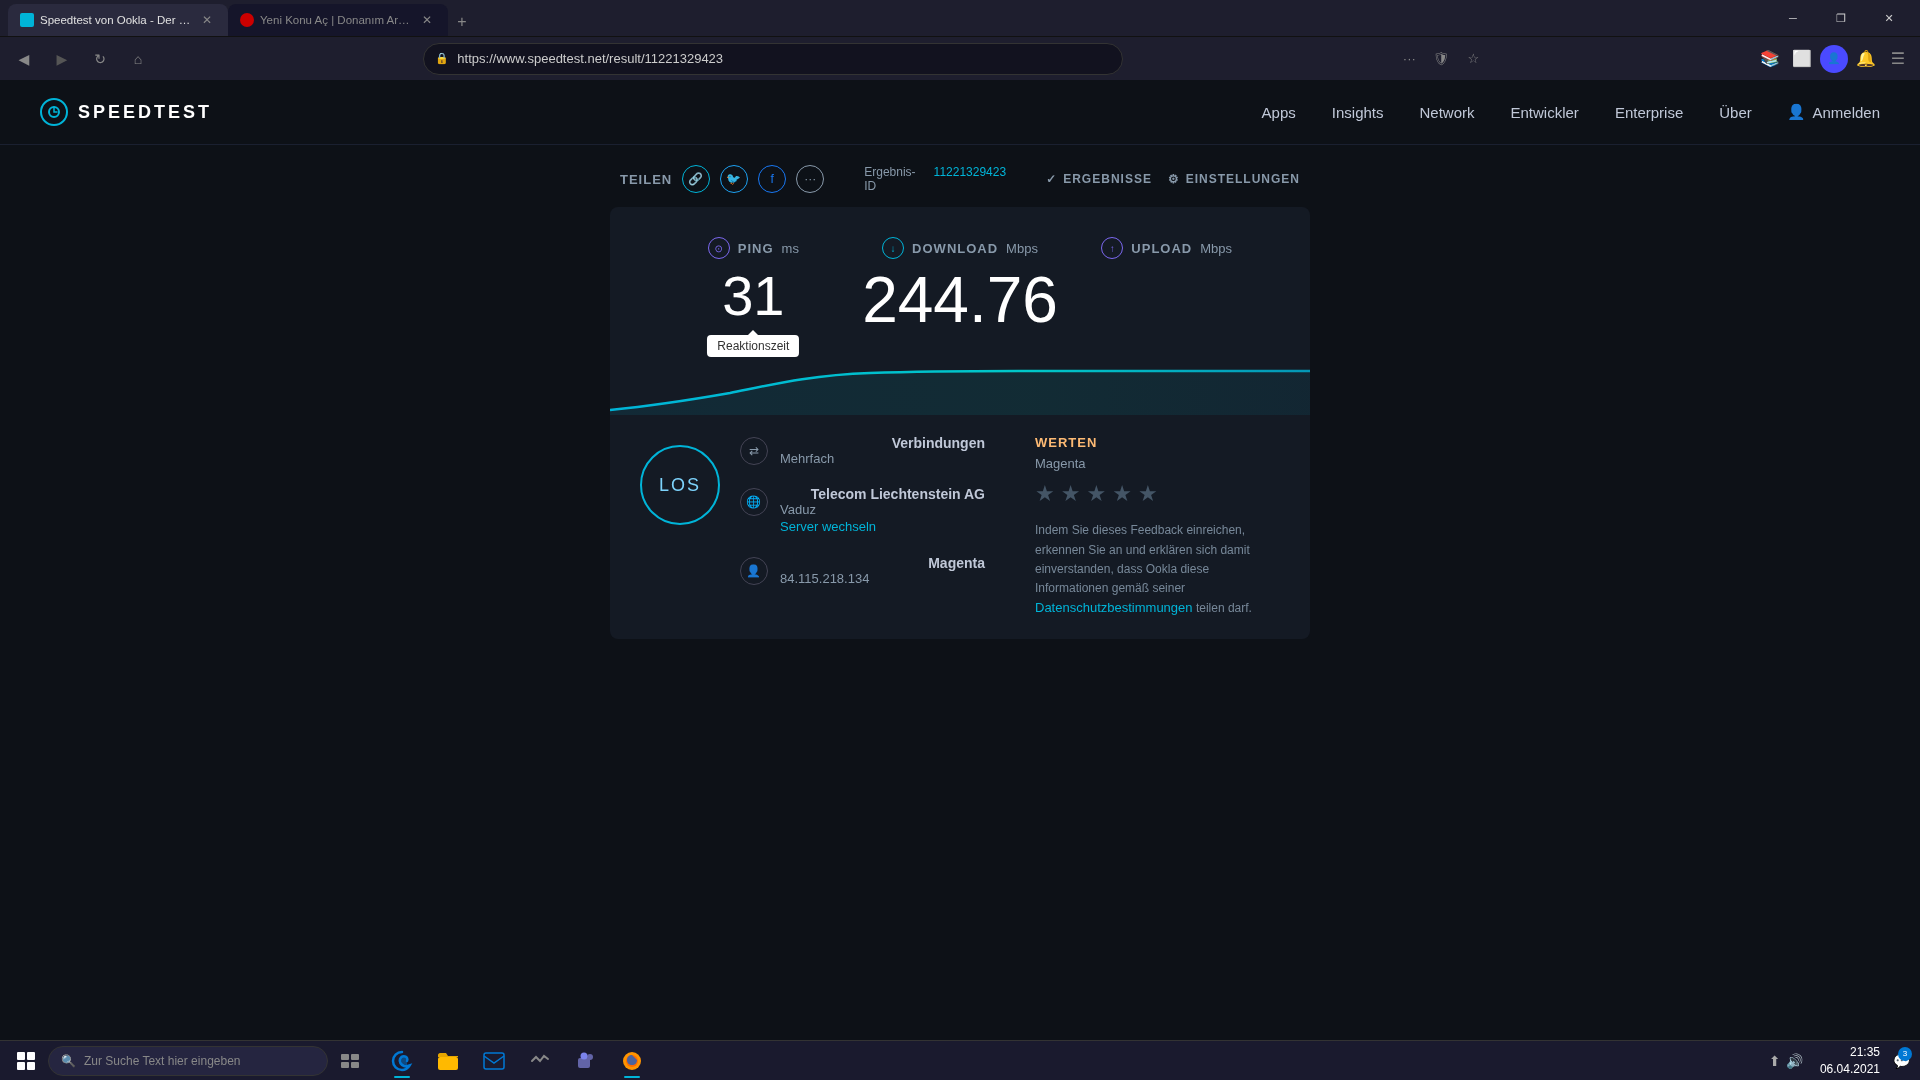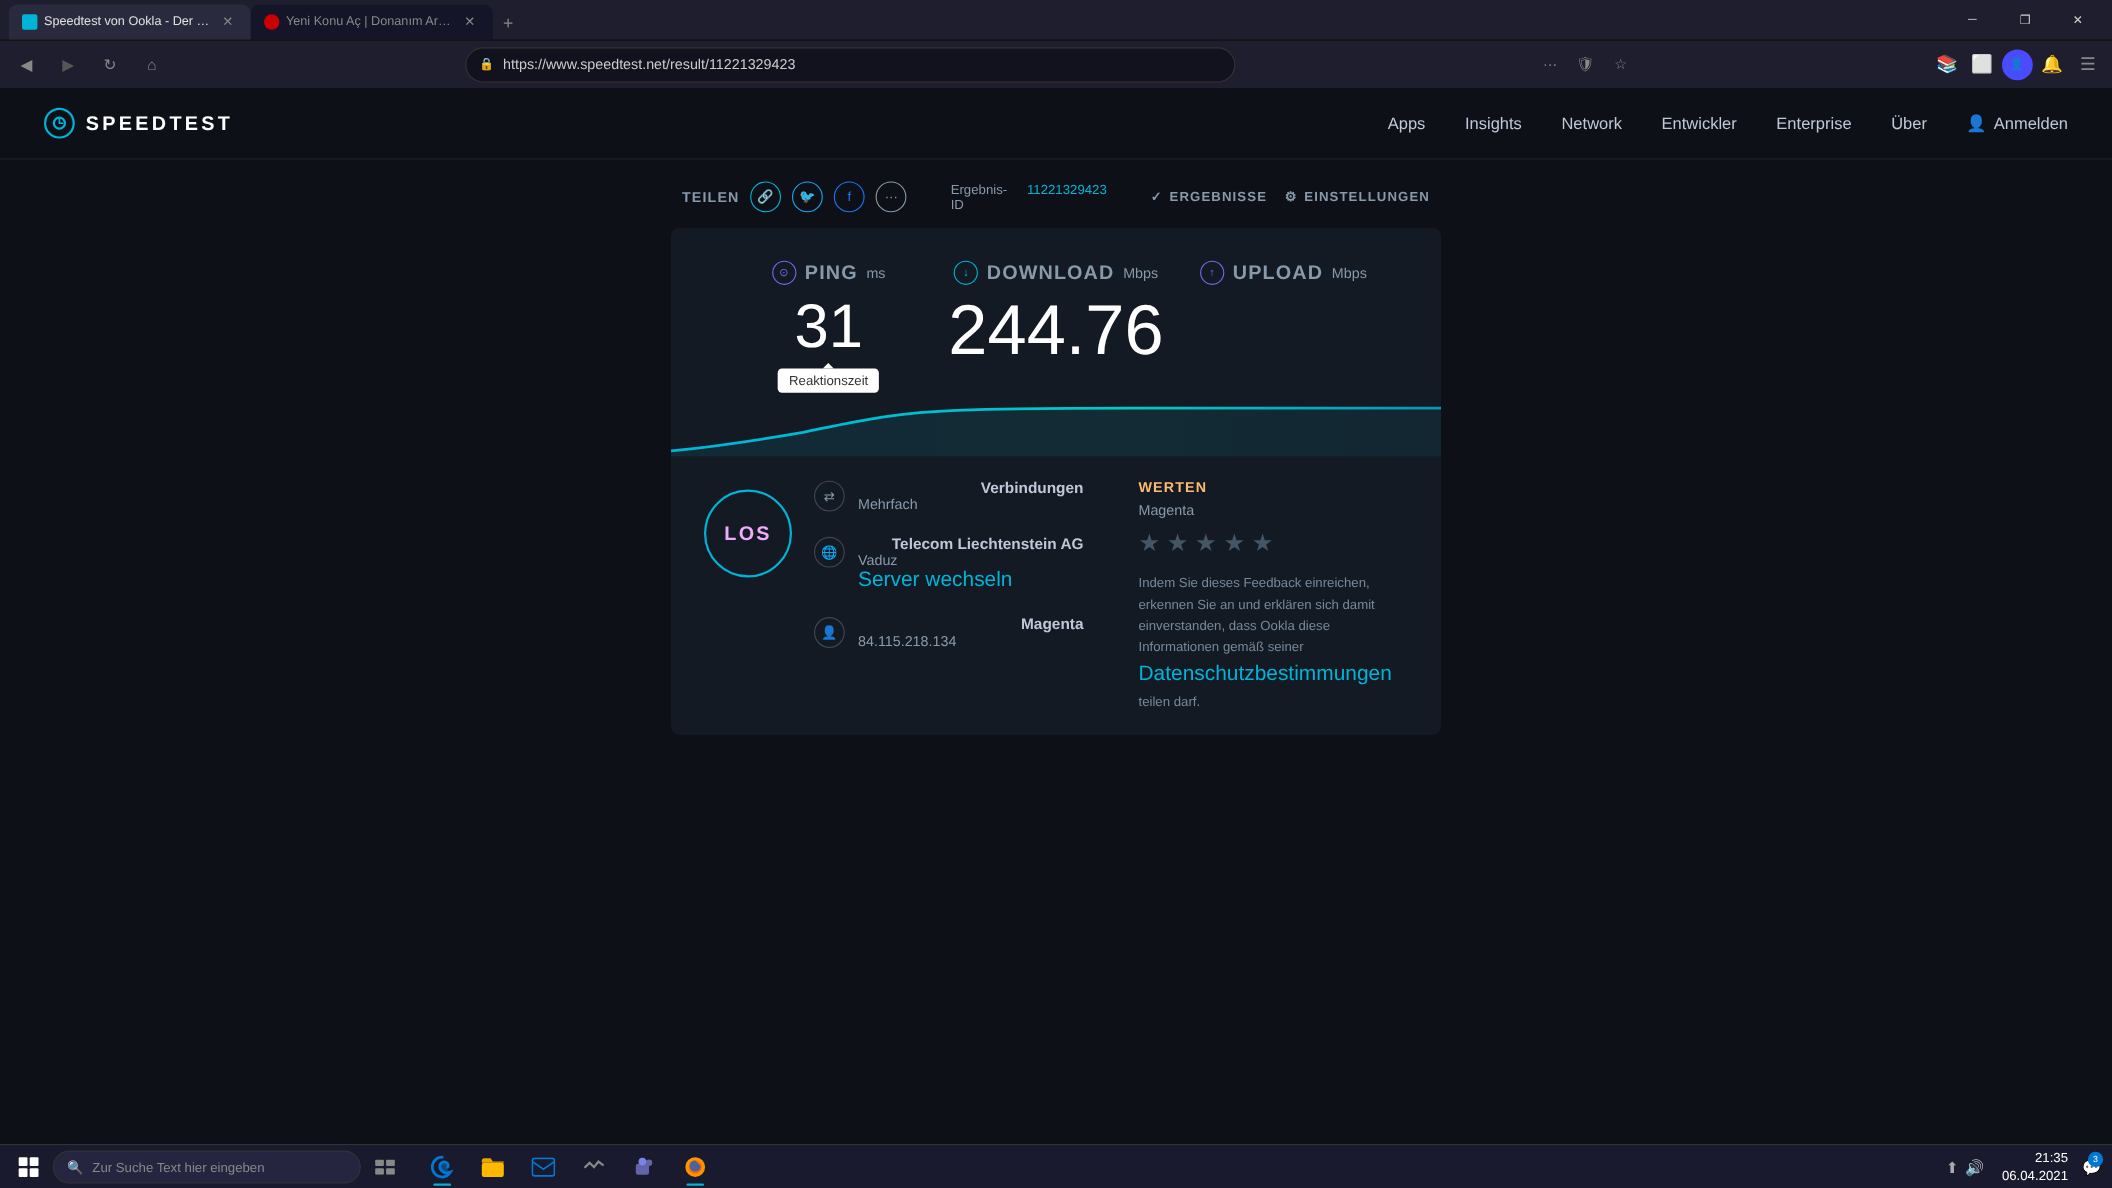"PING" .metric-label { font-size: 18px -> 13px }
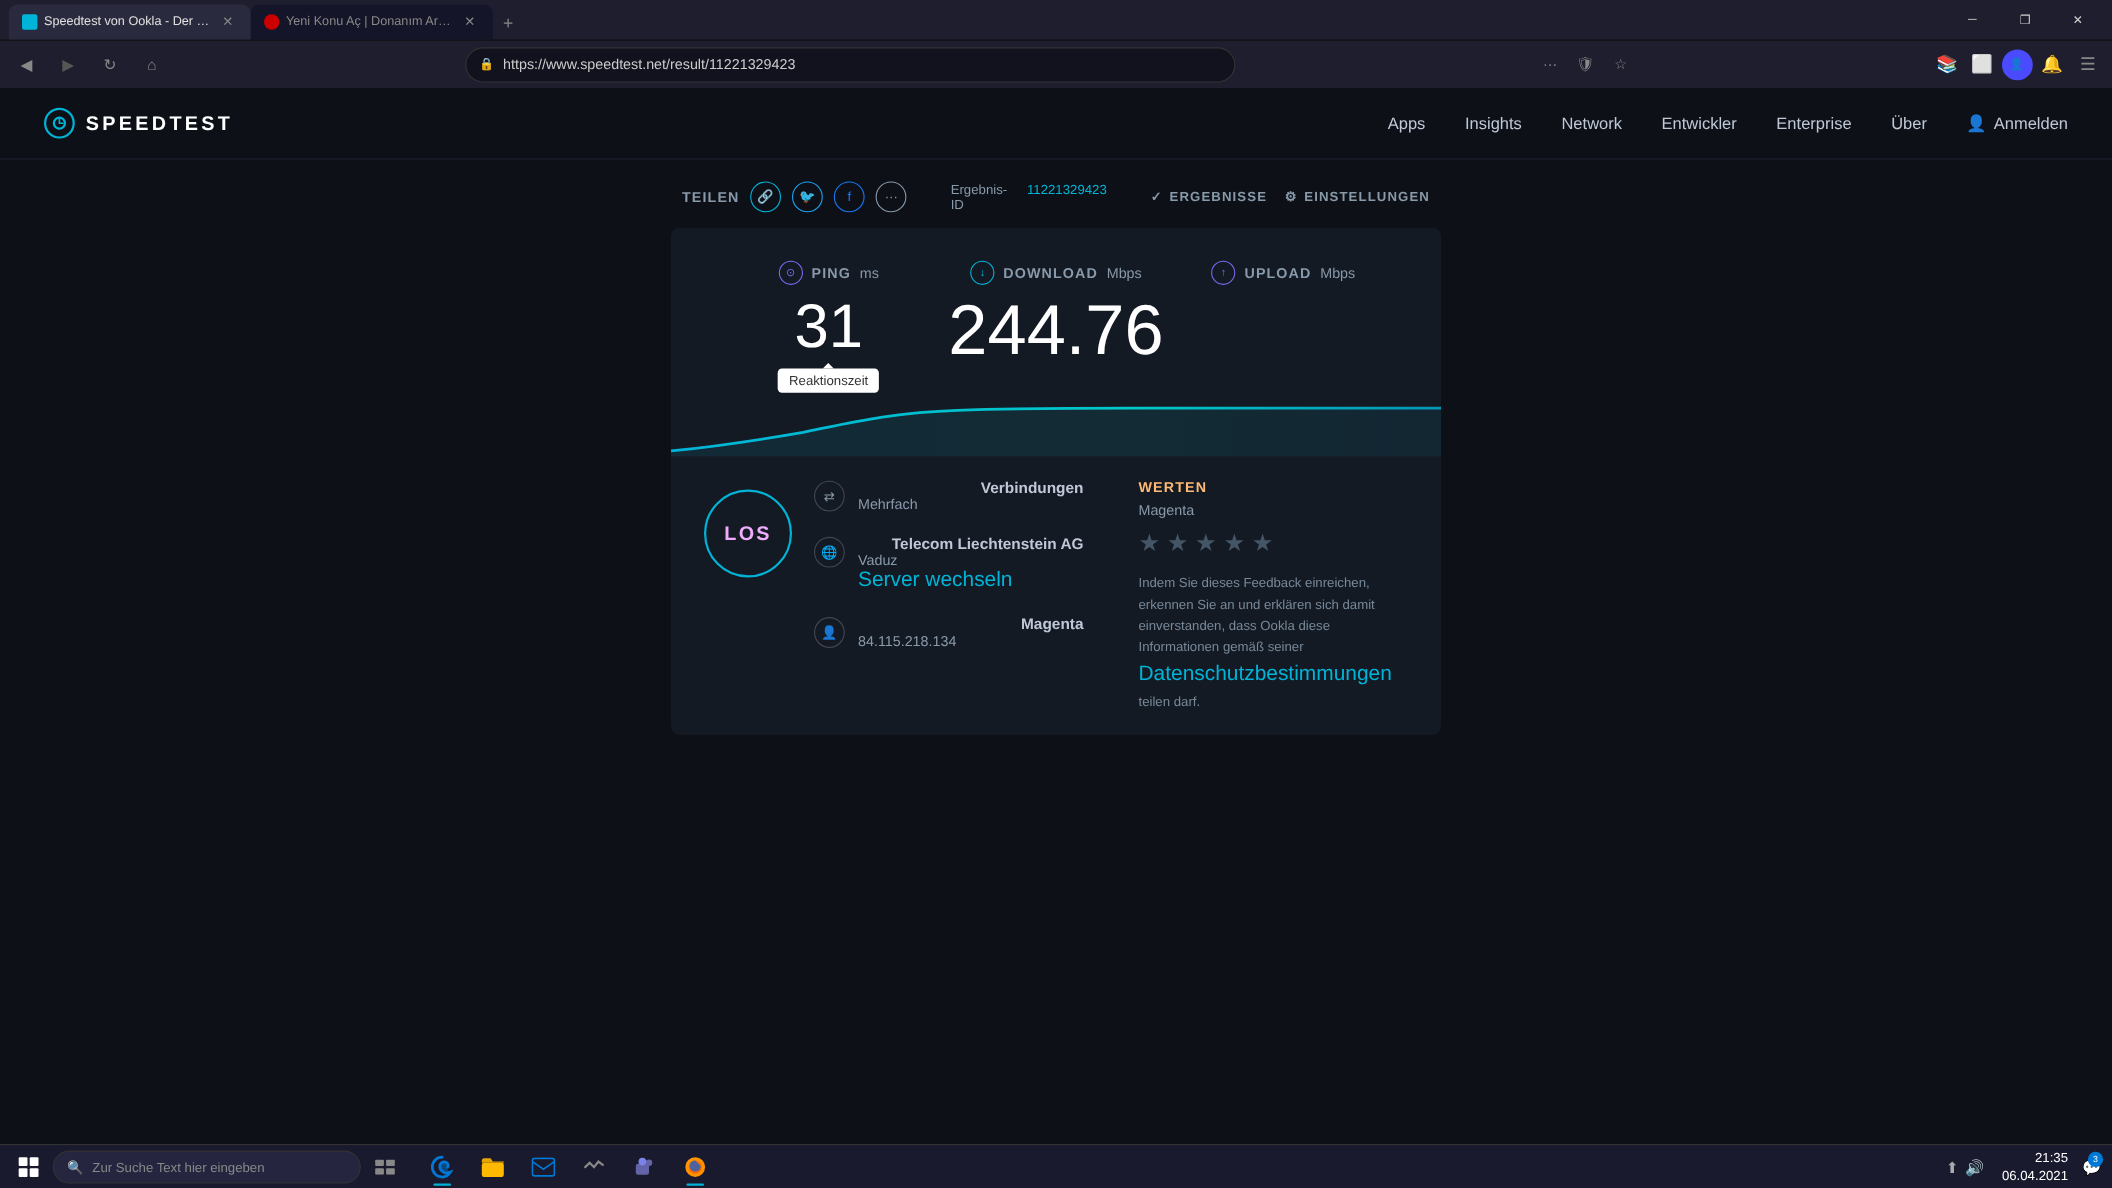"LOS" .los-btn { color: #f0abfc -> #7dd3fc; font-weight: 700 -> 400 }
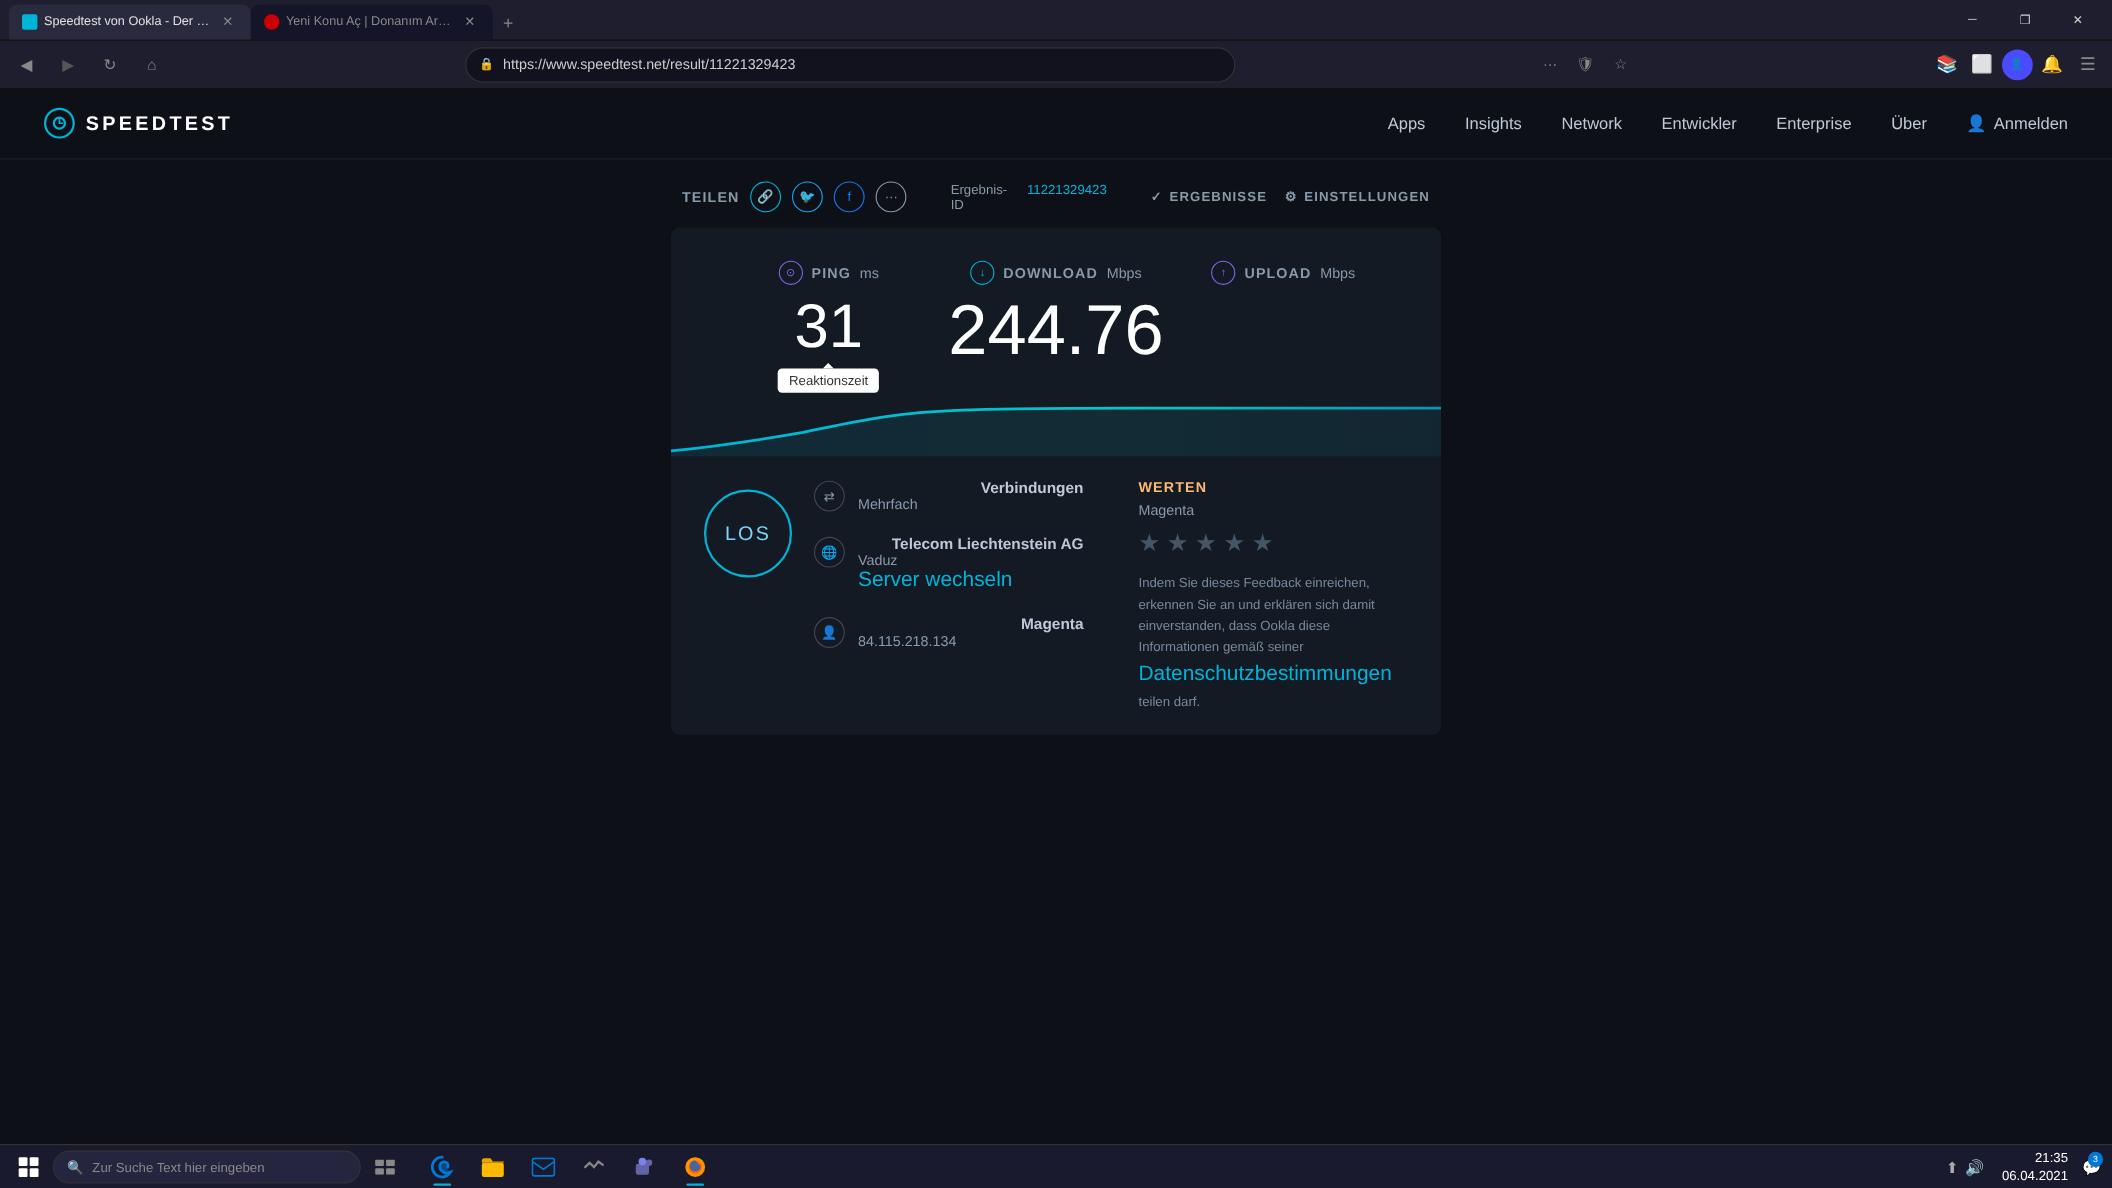"Server wechseln" .info-row-link { font-size: 19px -> 13px }
